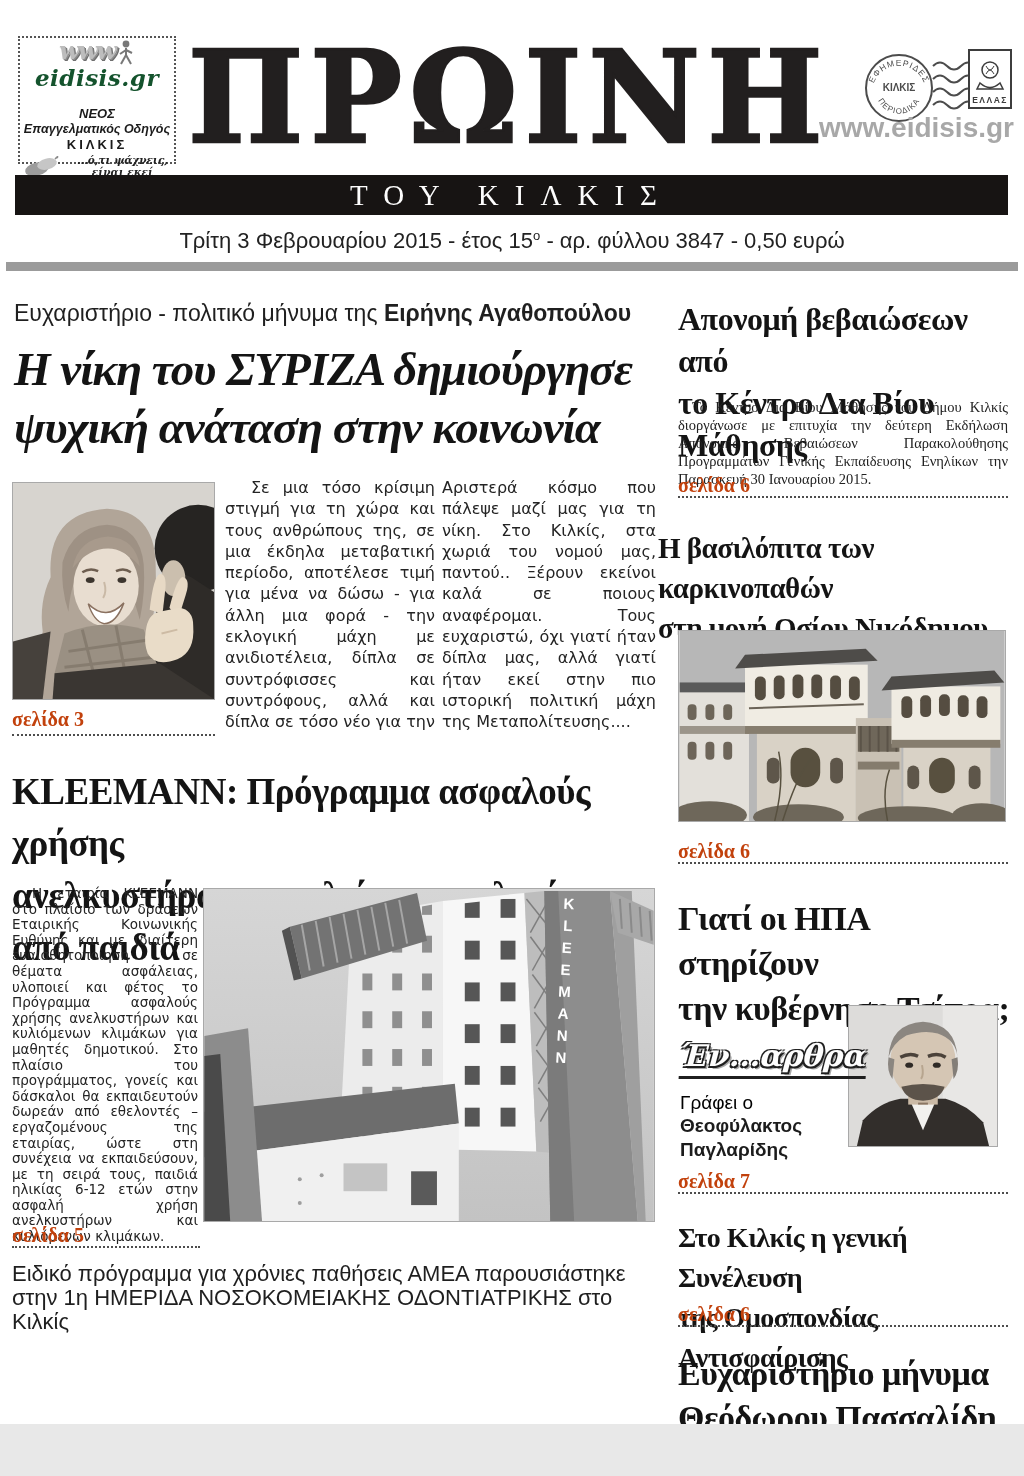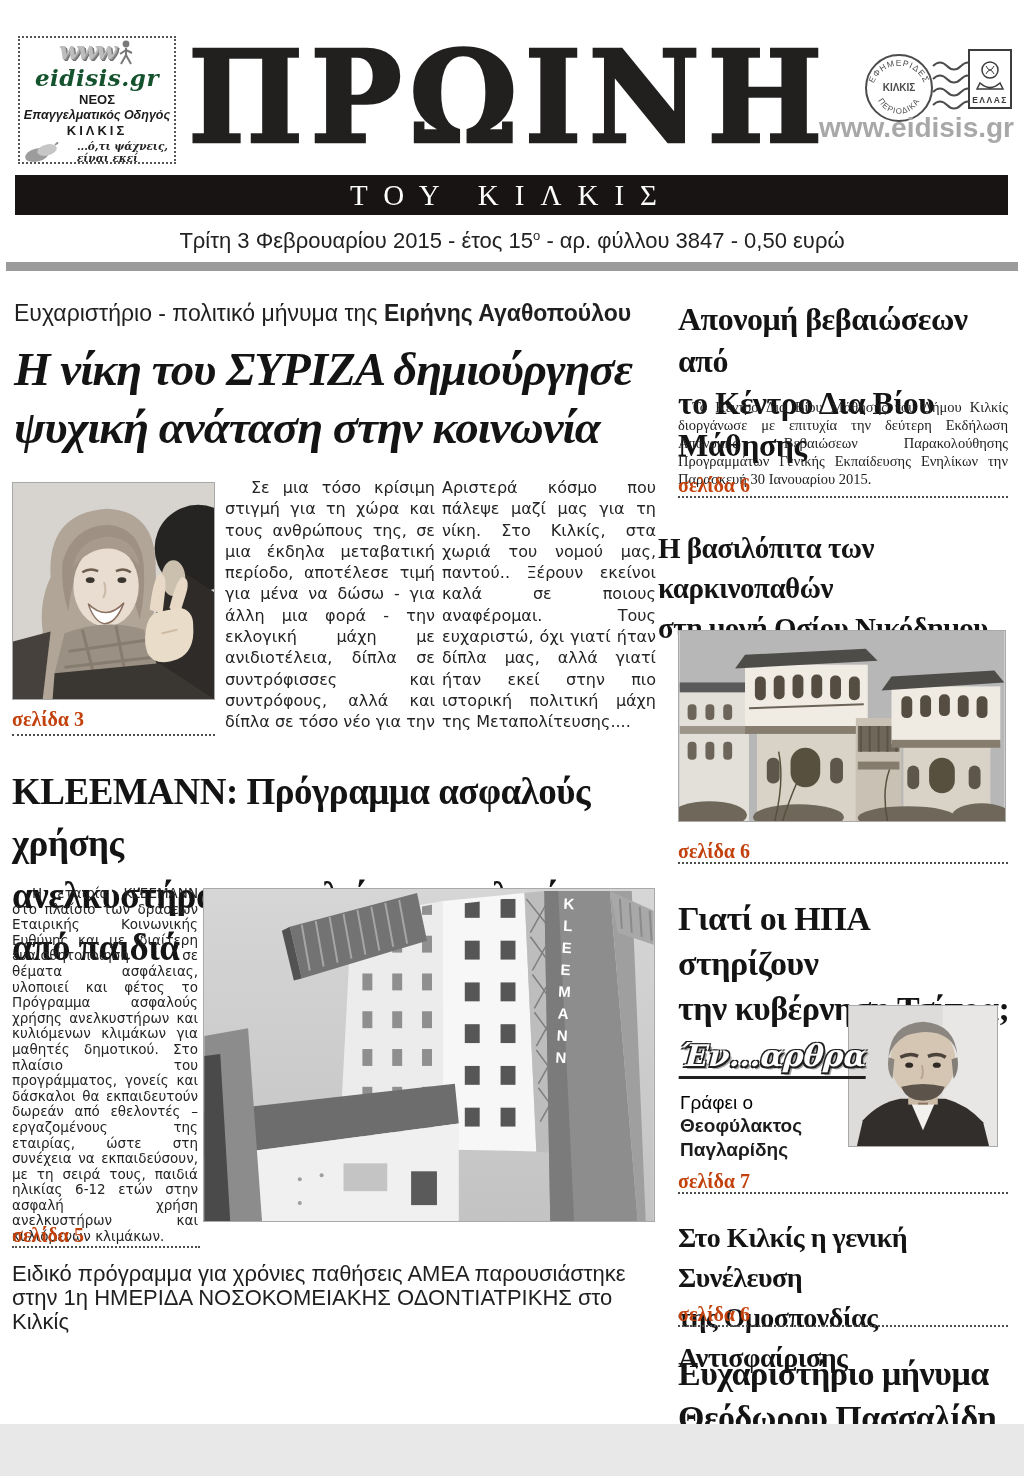"ΝΕΟΣ" .ad-l1 { font-style: none -> italic; margin-top: 2px -> 16px }
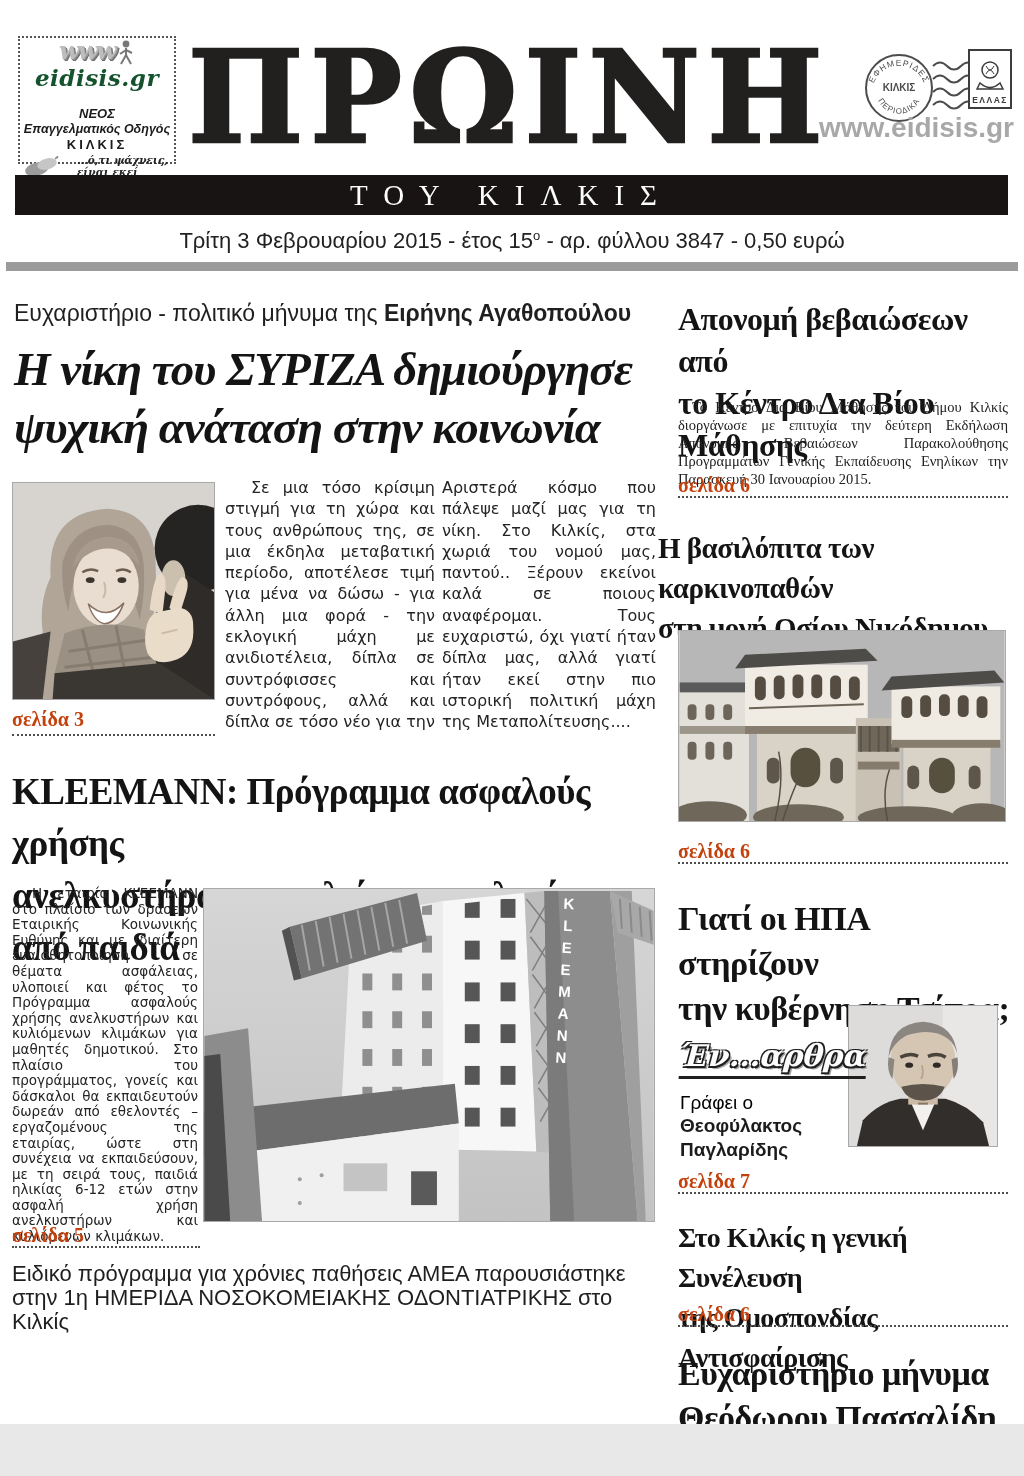"...ό,τι ψάχνεις," .ad-tag { text-align: left -> center }
